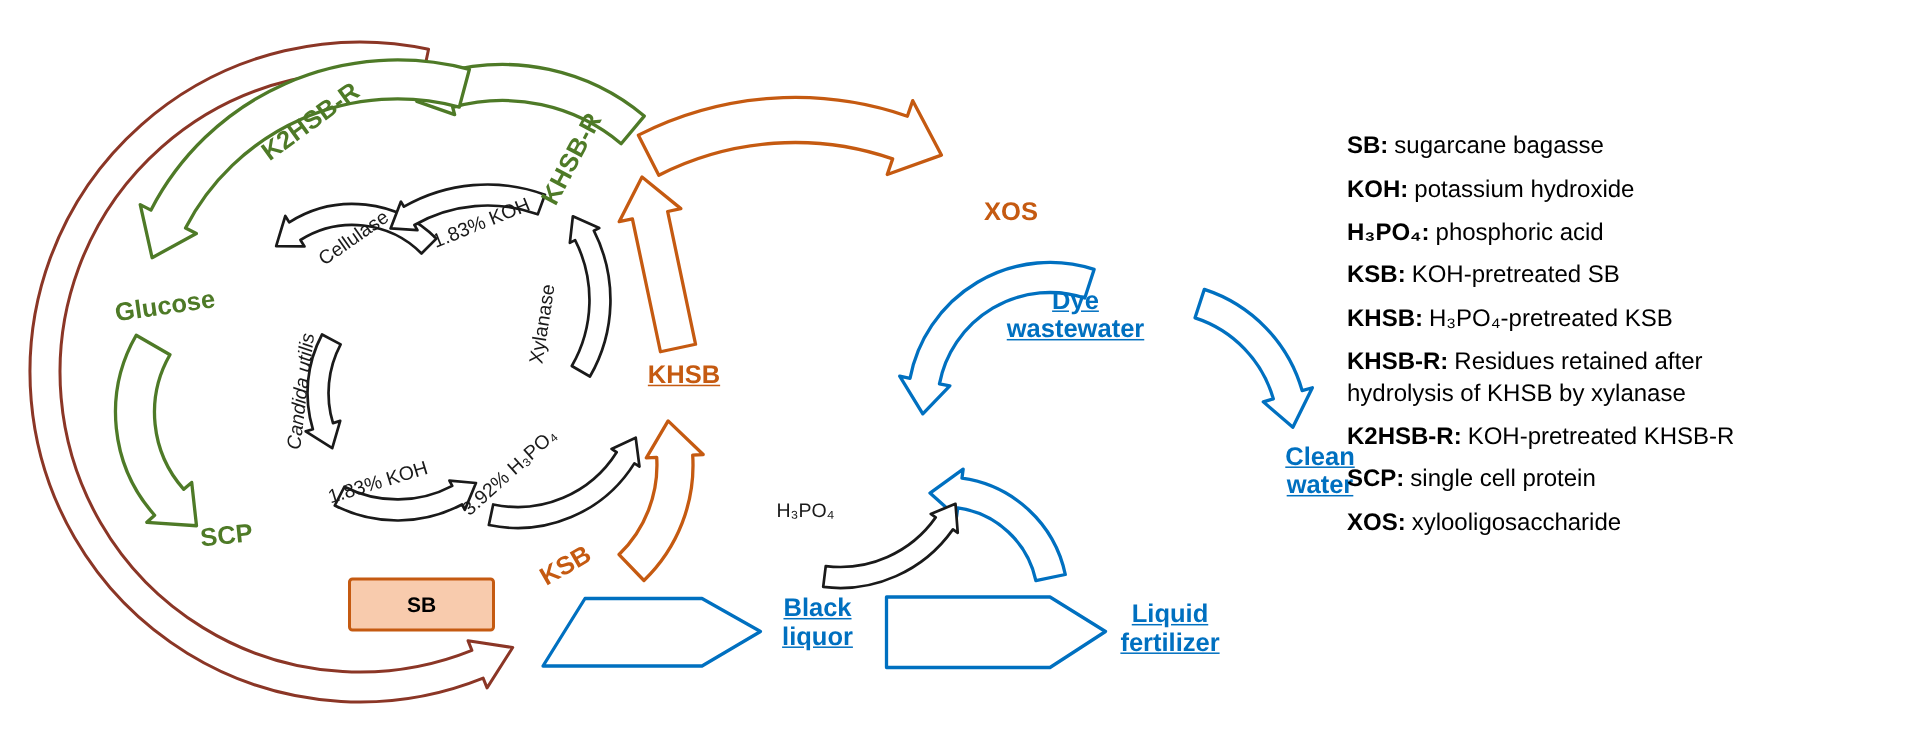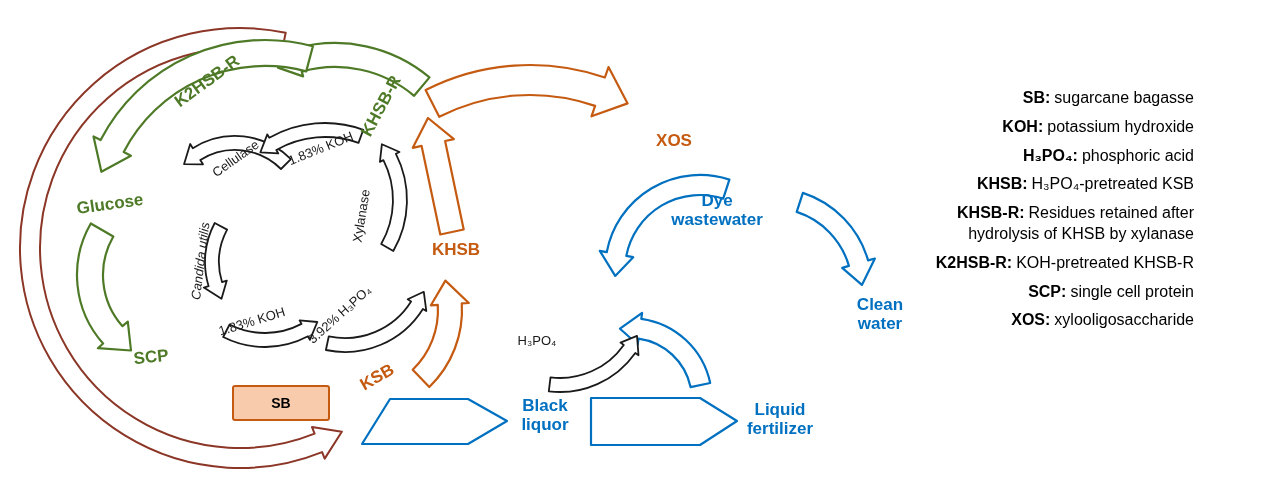"SB: sugarcane bagasse" .legend .item { text-align: right -> none }
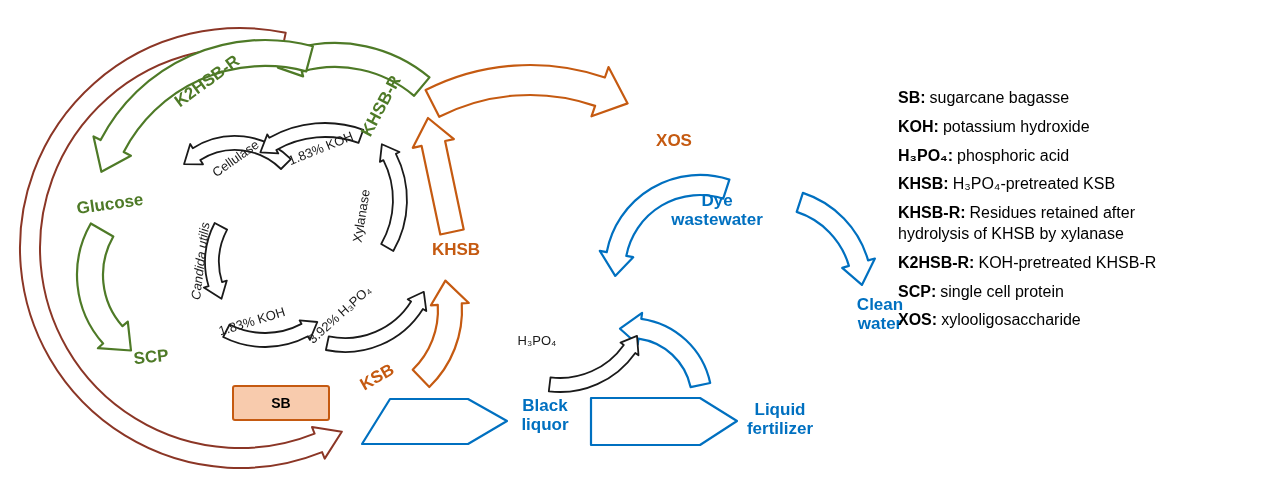"KSB: KOH-pretreated SB" div.item { html: none -> <div><span>KSB:</span><span>KOH-pretreated SB</span></div> }
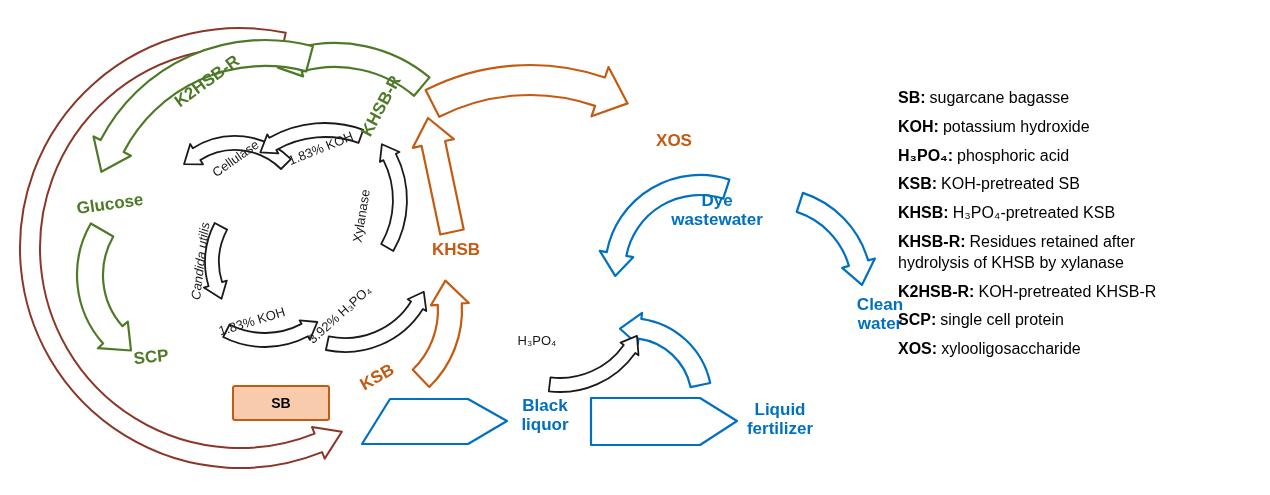"Dye" .blue { text-decoration: none -> underline }
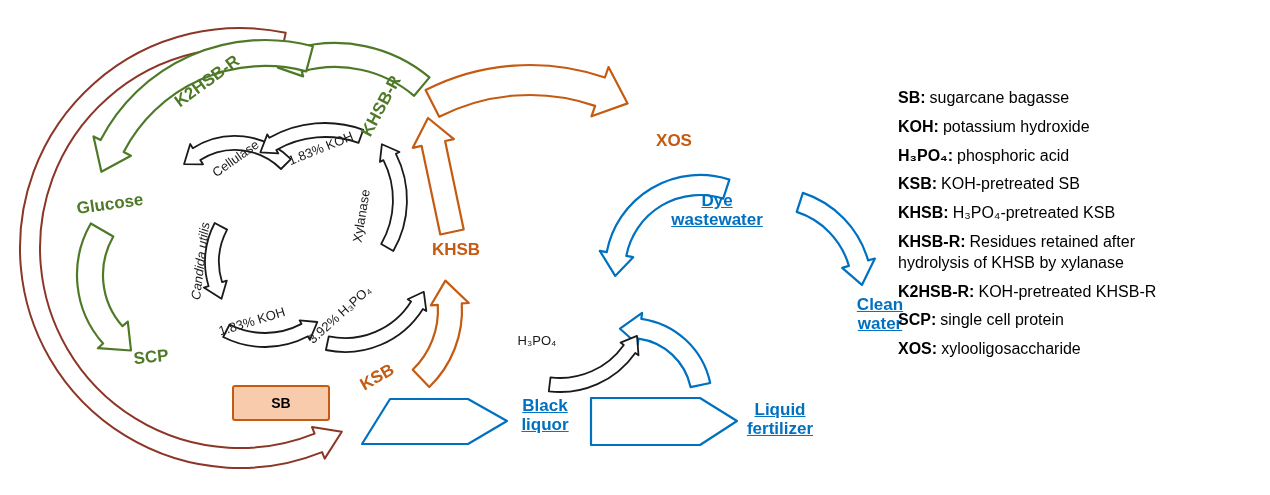"KHSB" div.lbl { text-decoration: none -> underline }
